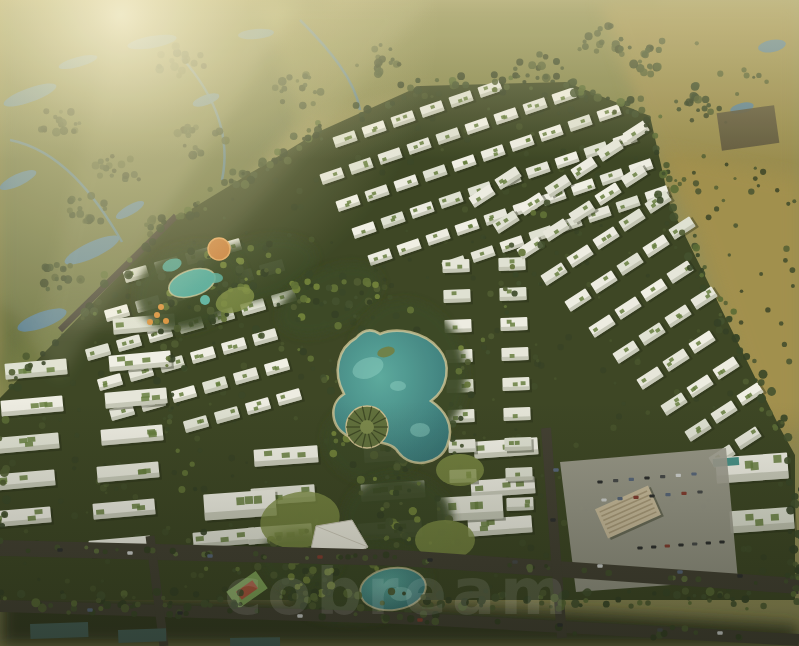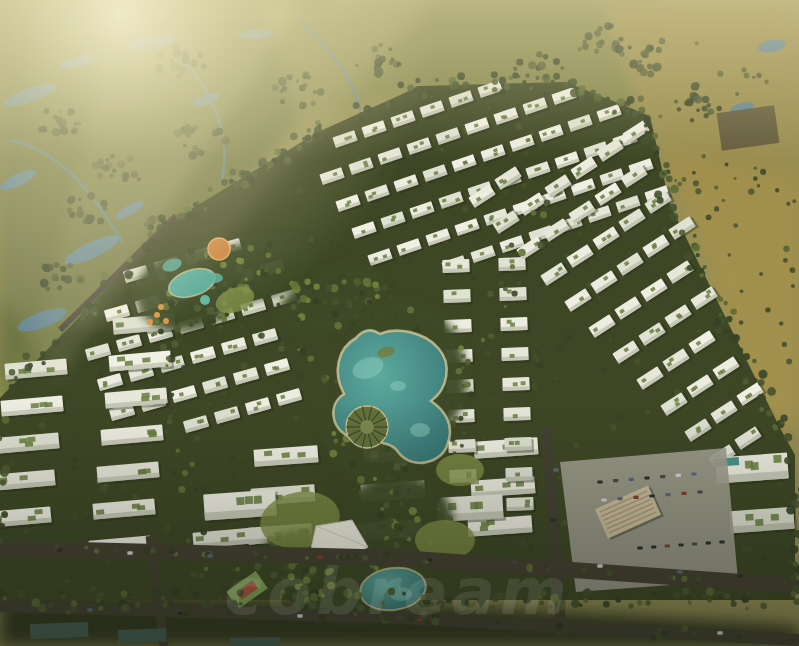"cobream" figure { font-style: italic -> none }
